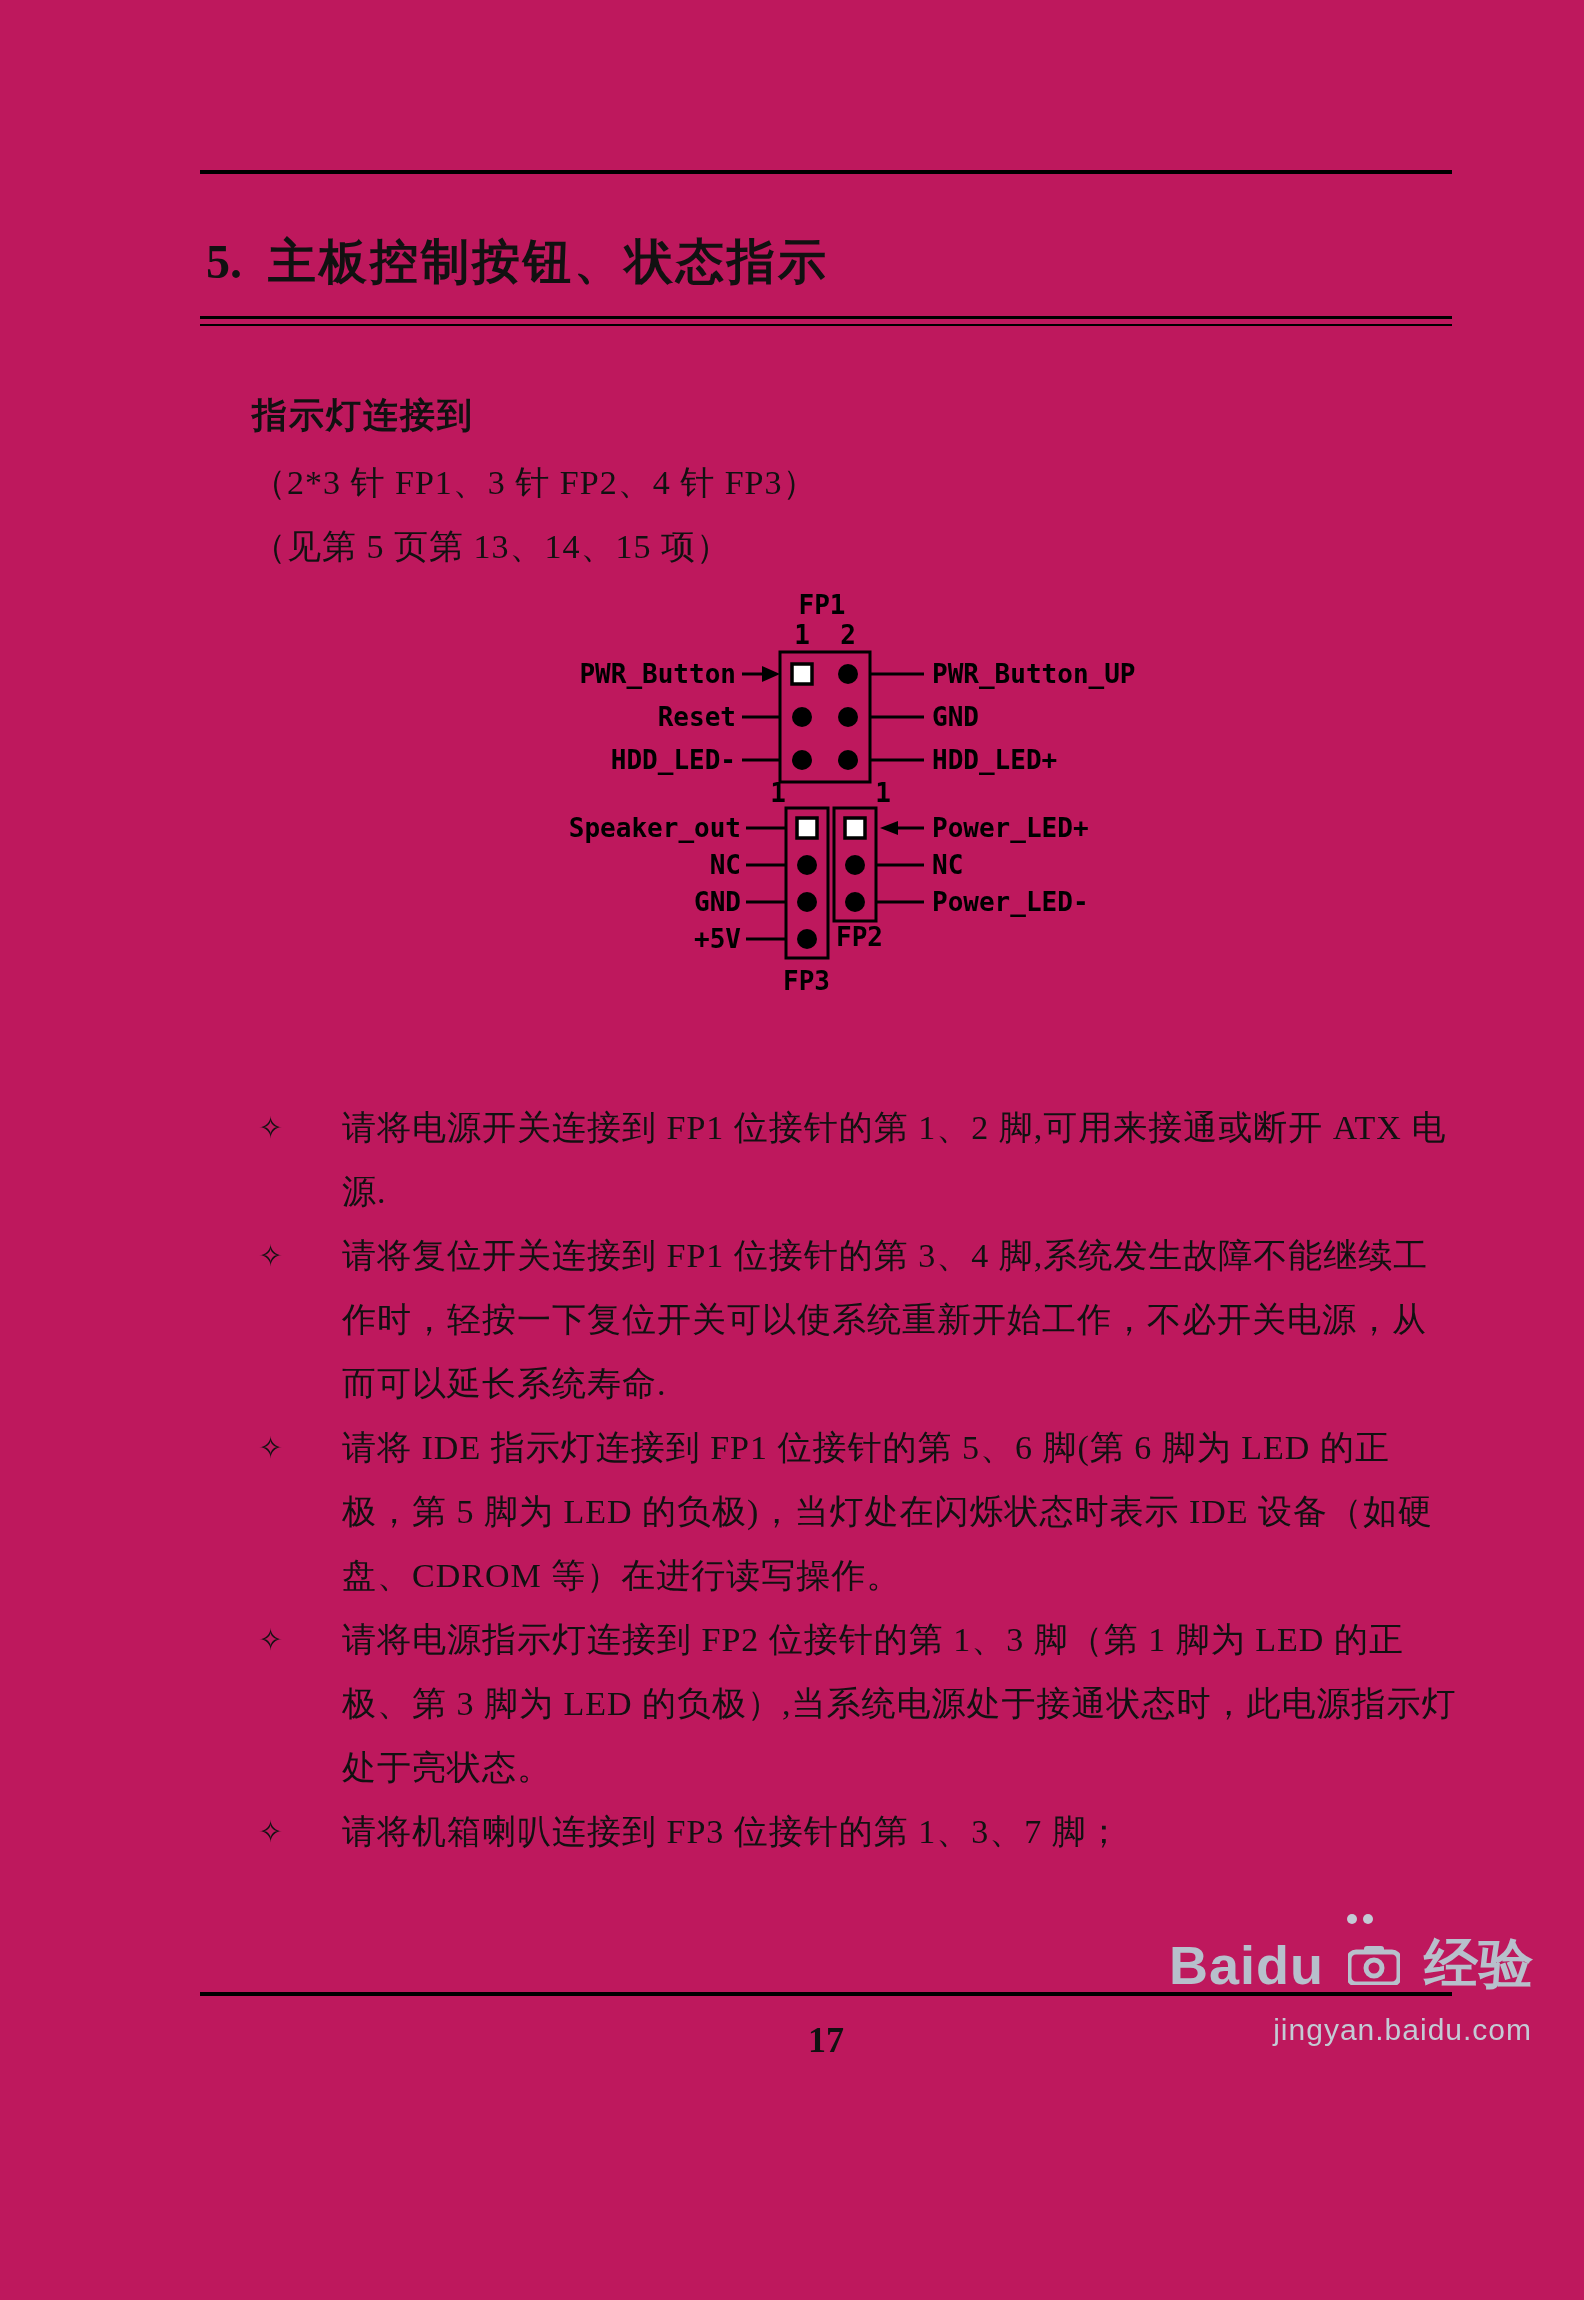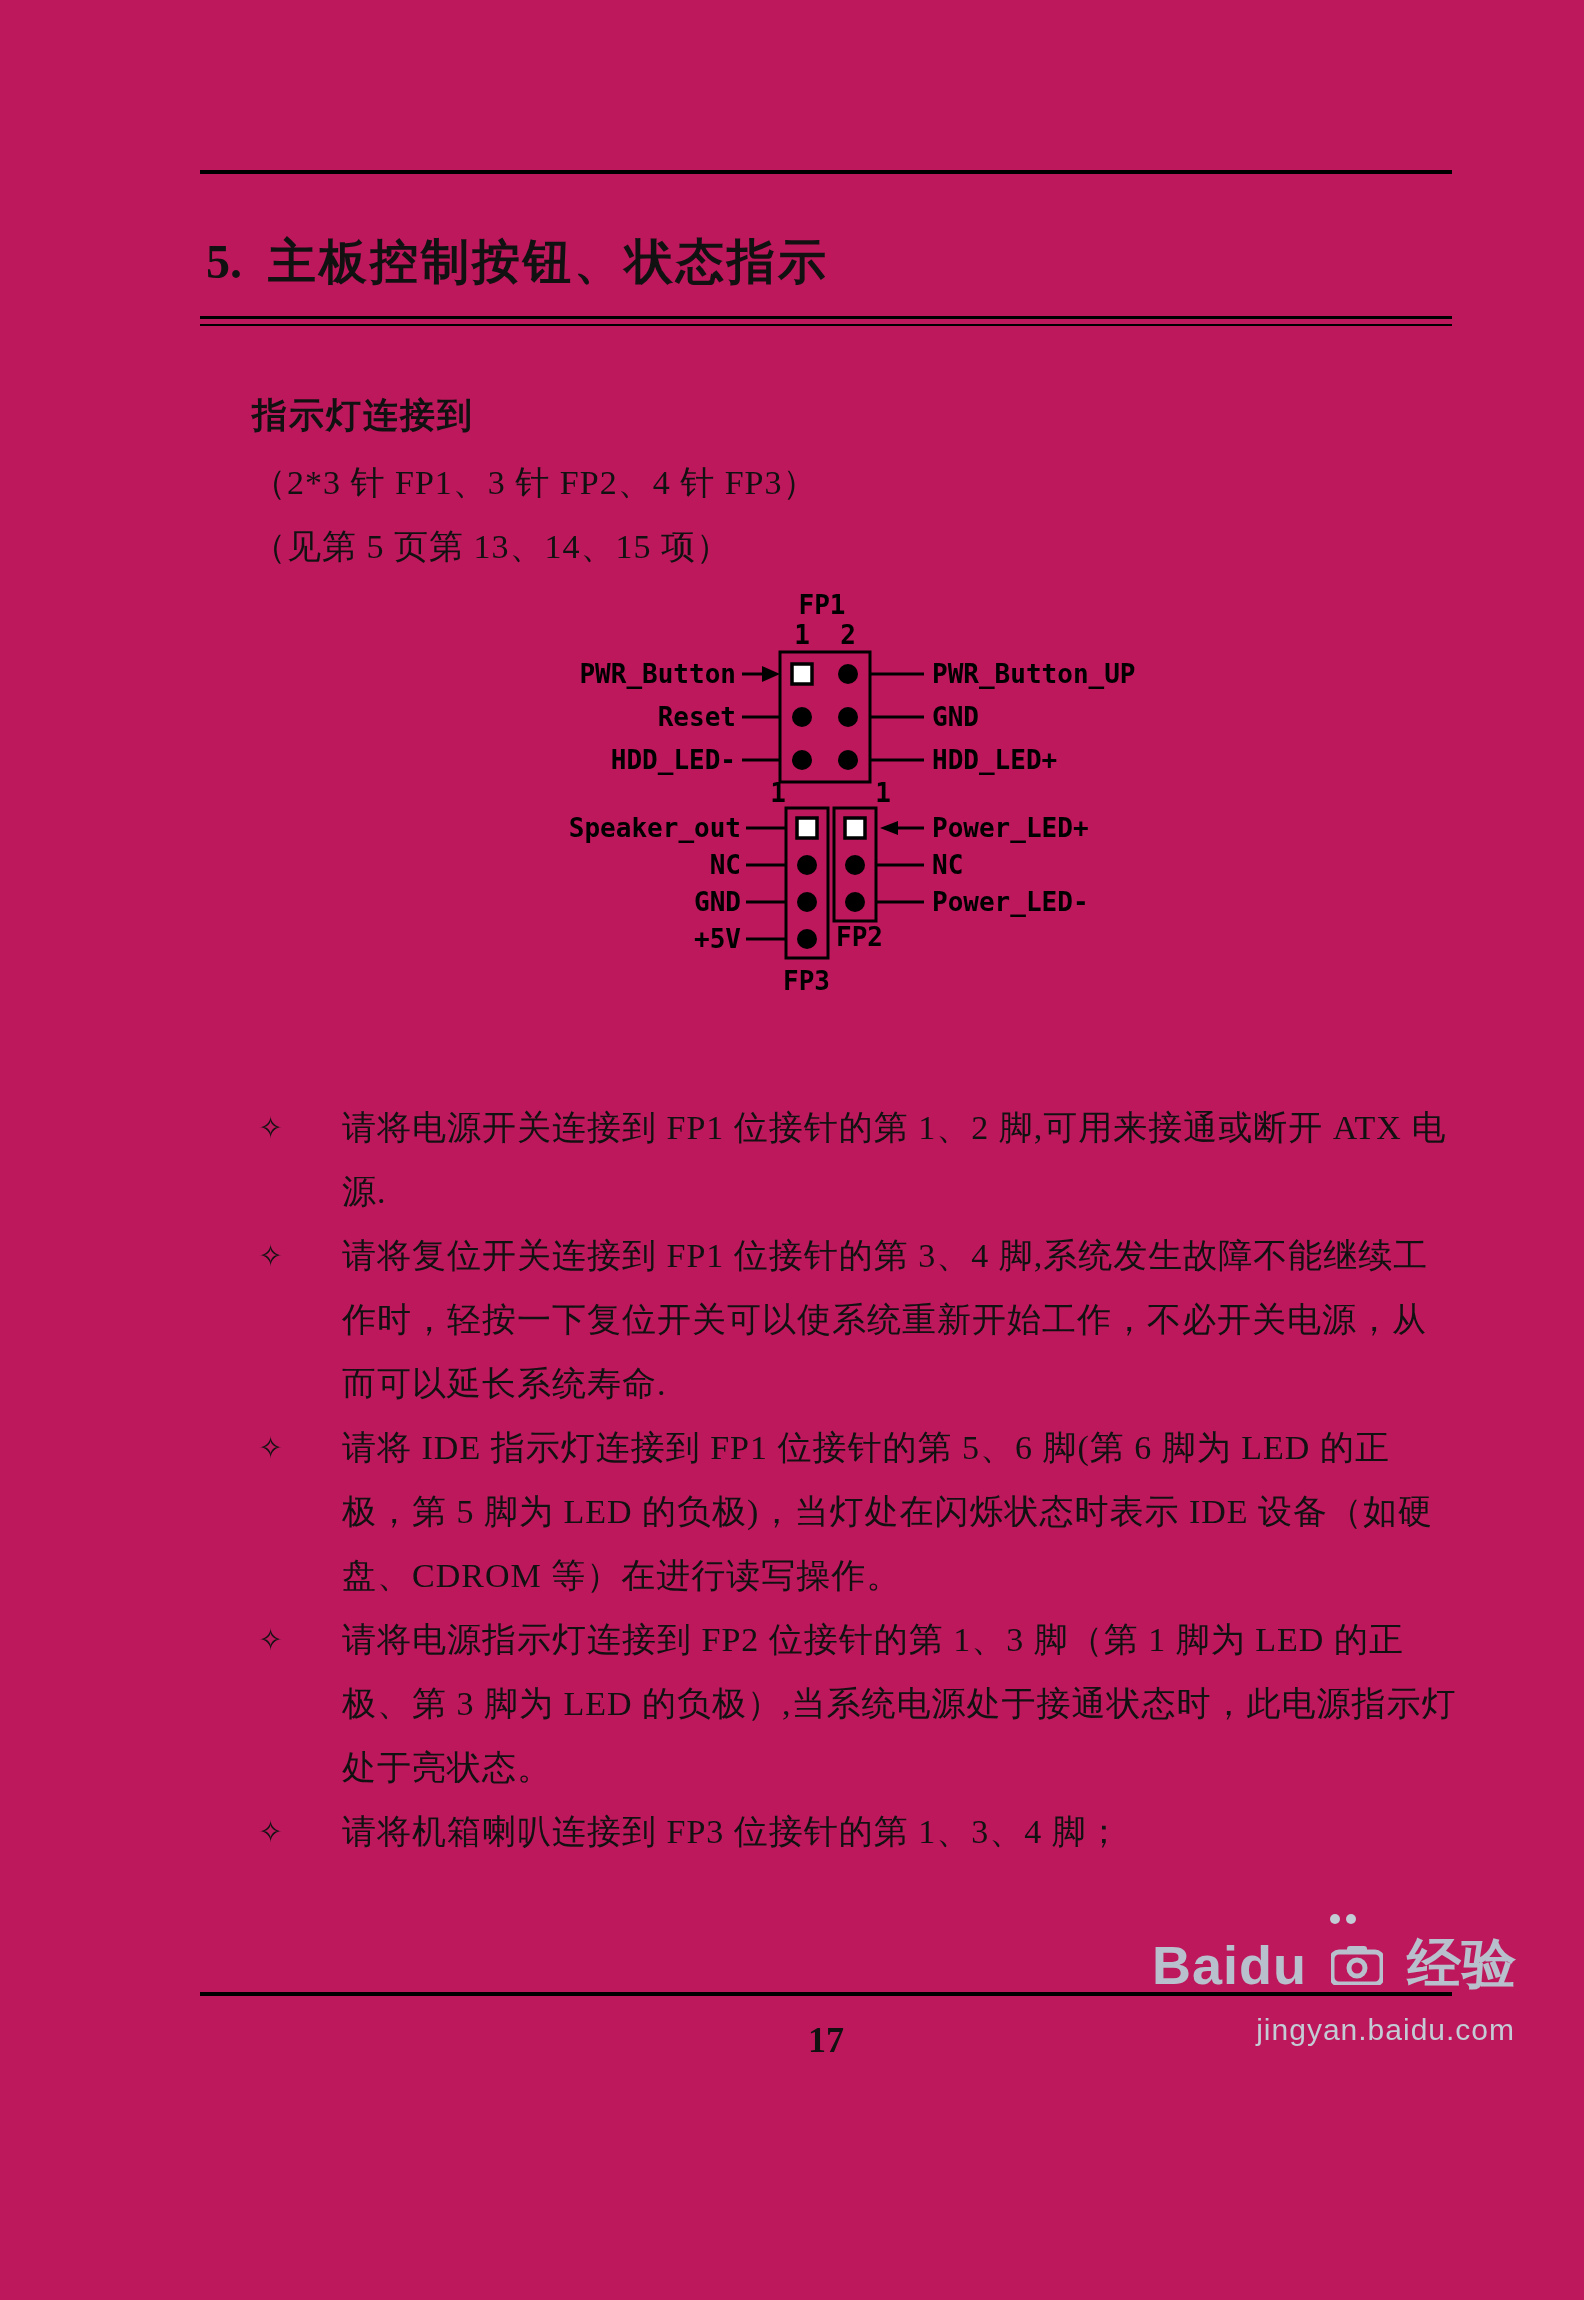"请将机箱喇叭连接到 FP3 位接针的第 1、3、4 脚；" span.bullet-text { text: 4 -> 7 }
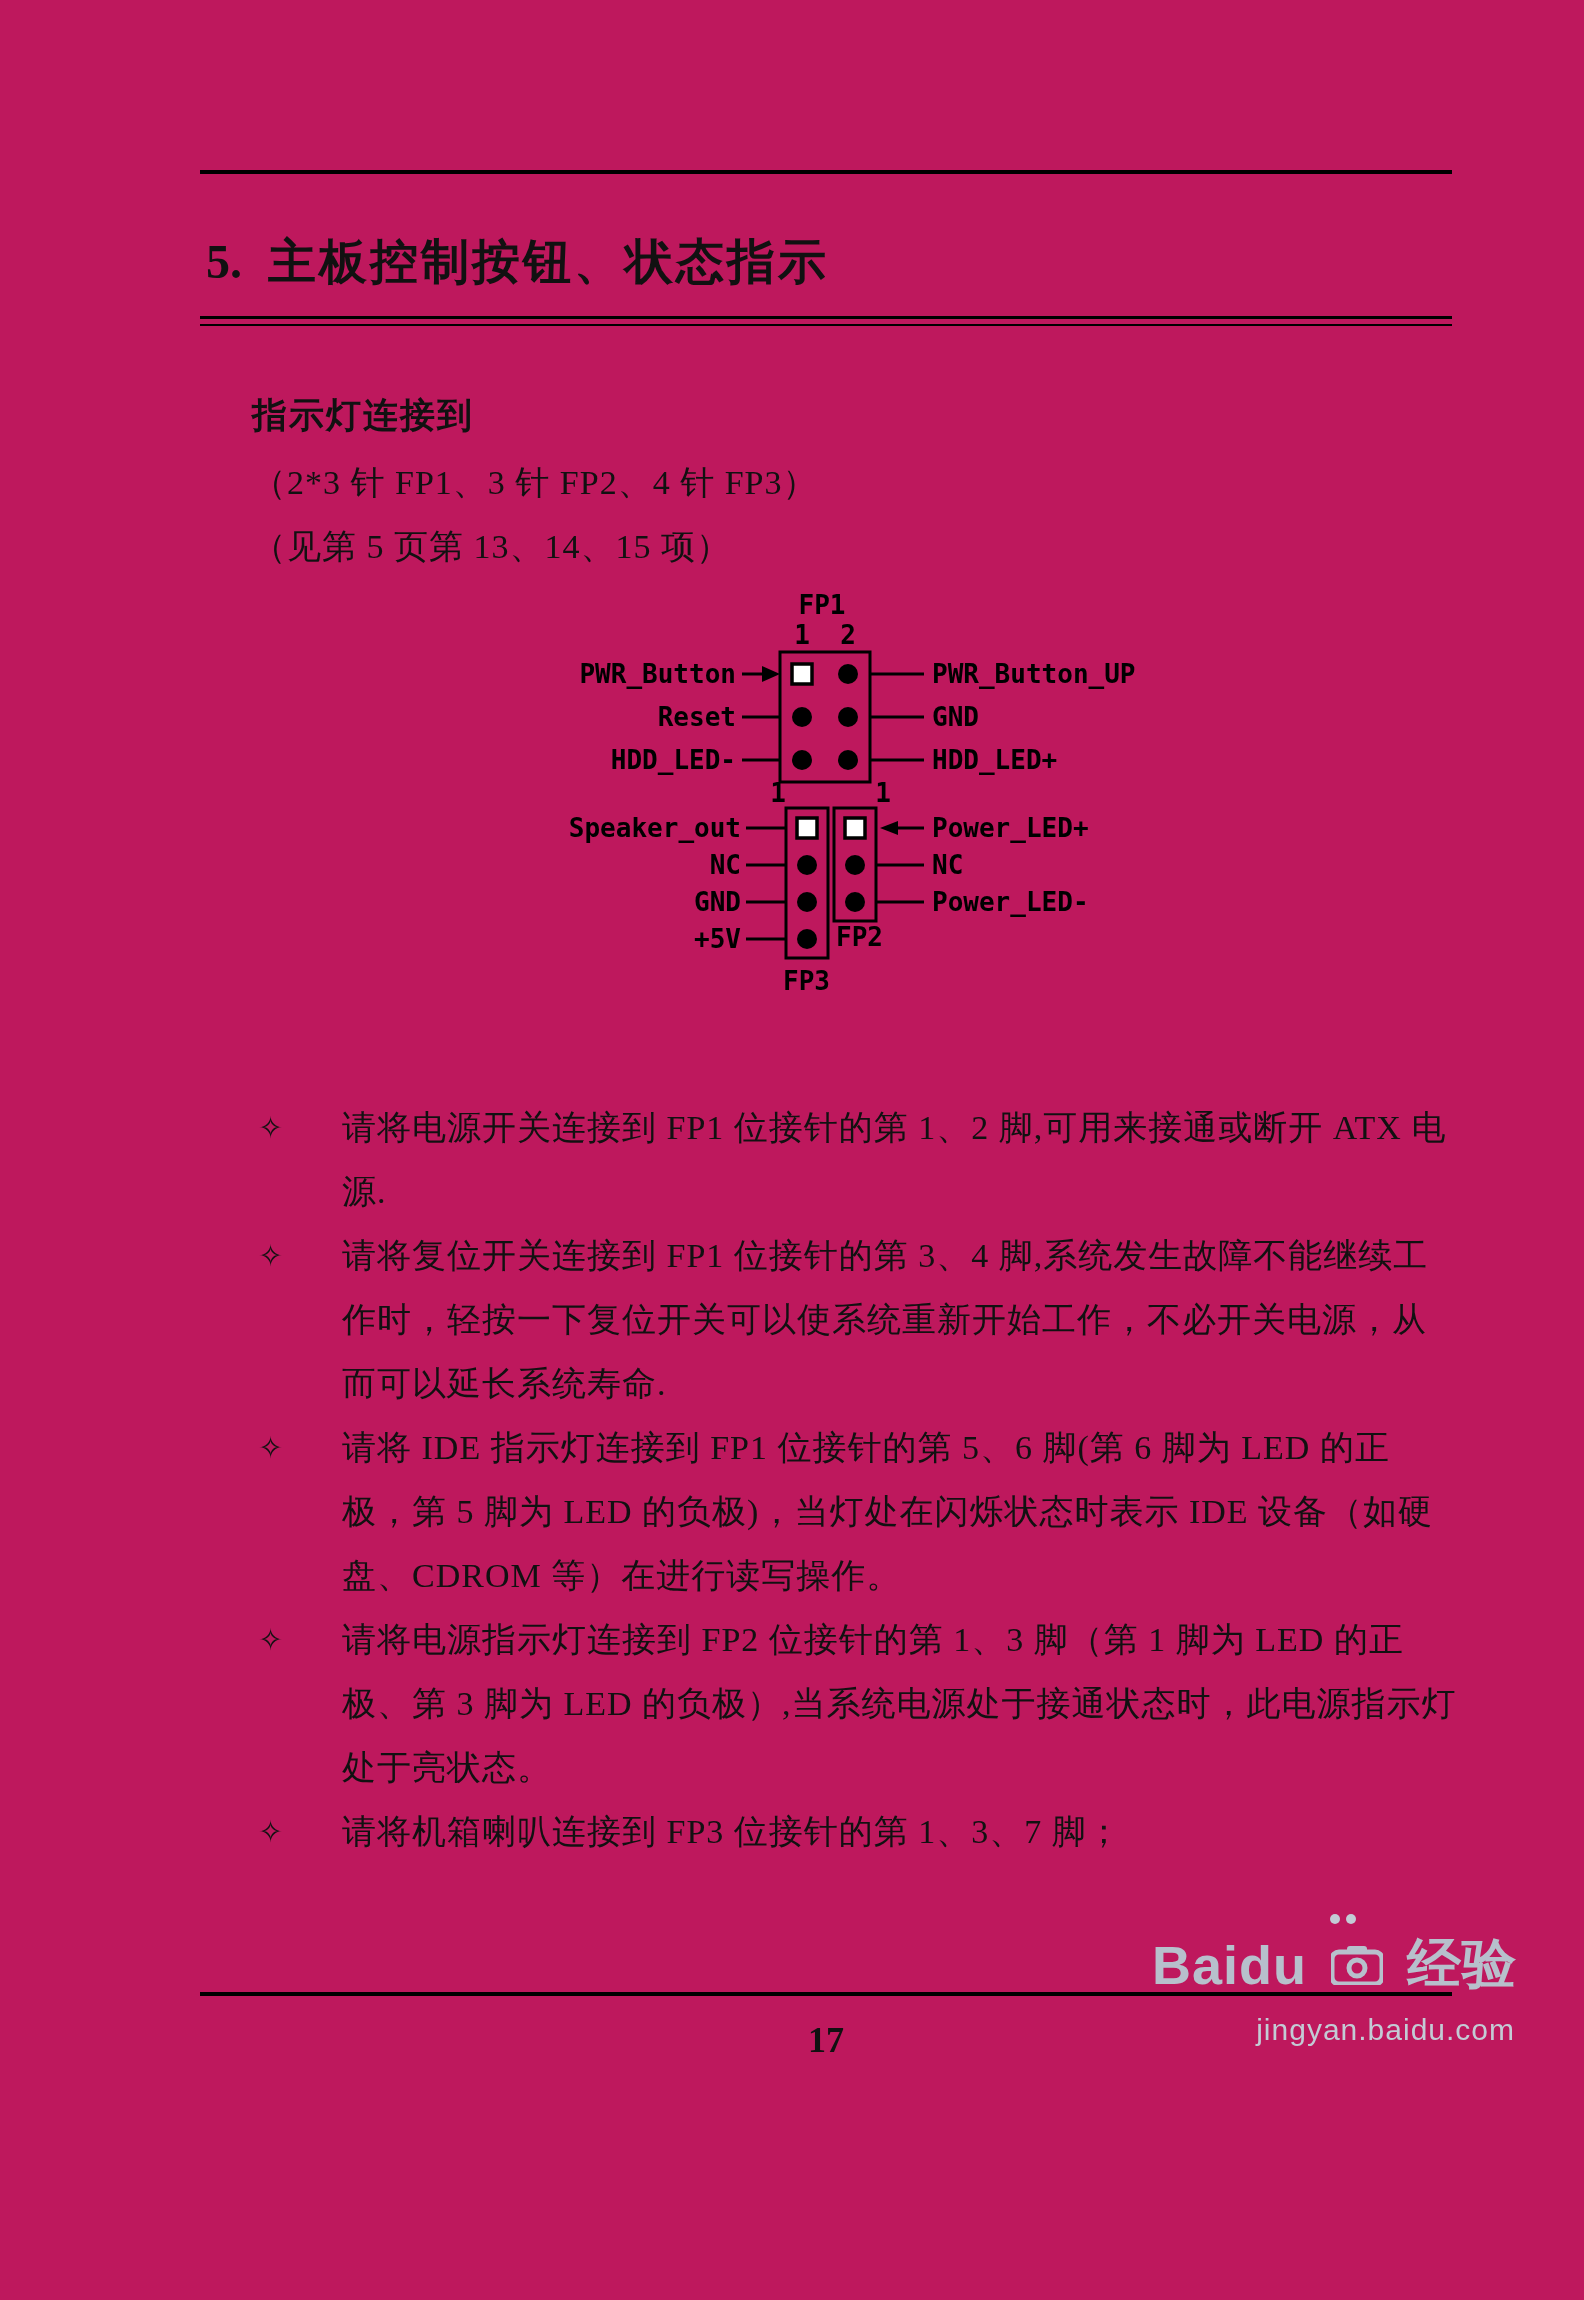"Baidu" .wm-row1 { margin-left: none -> 17px }
